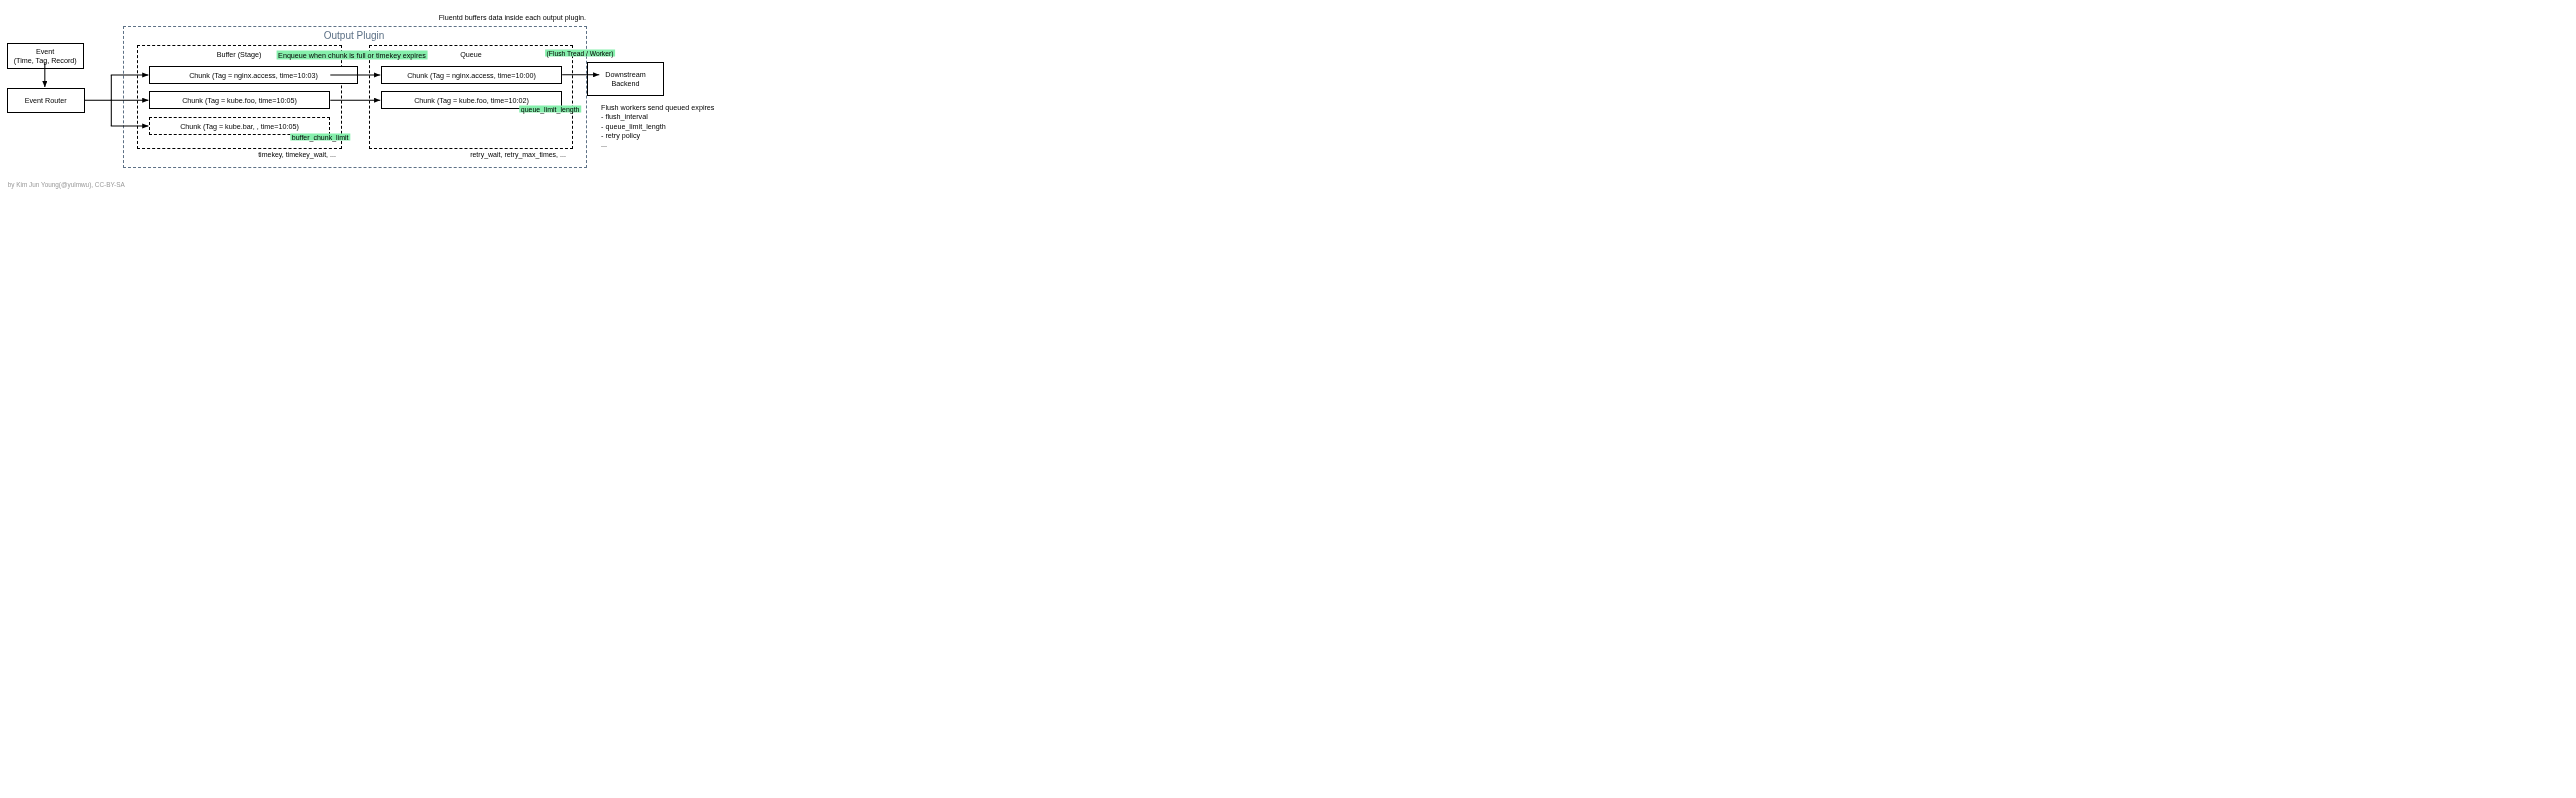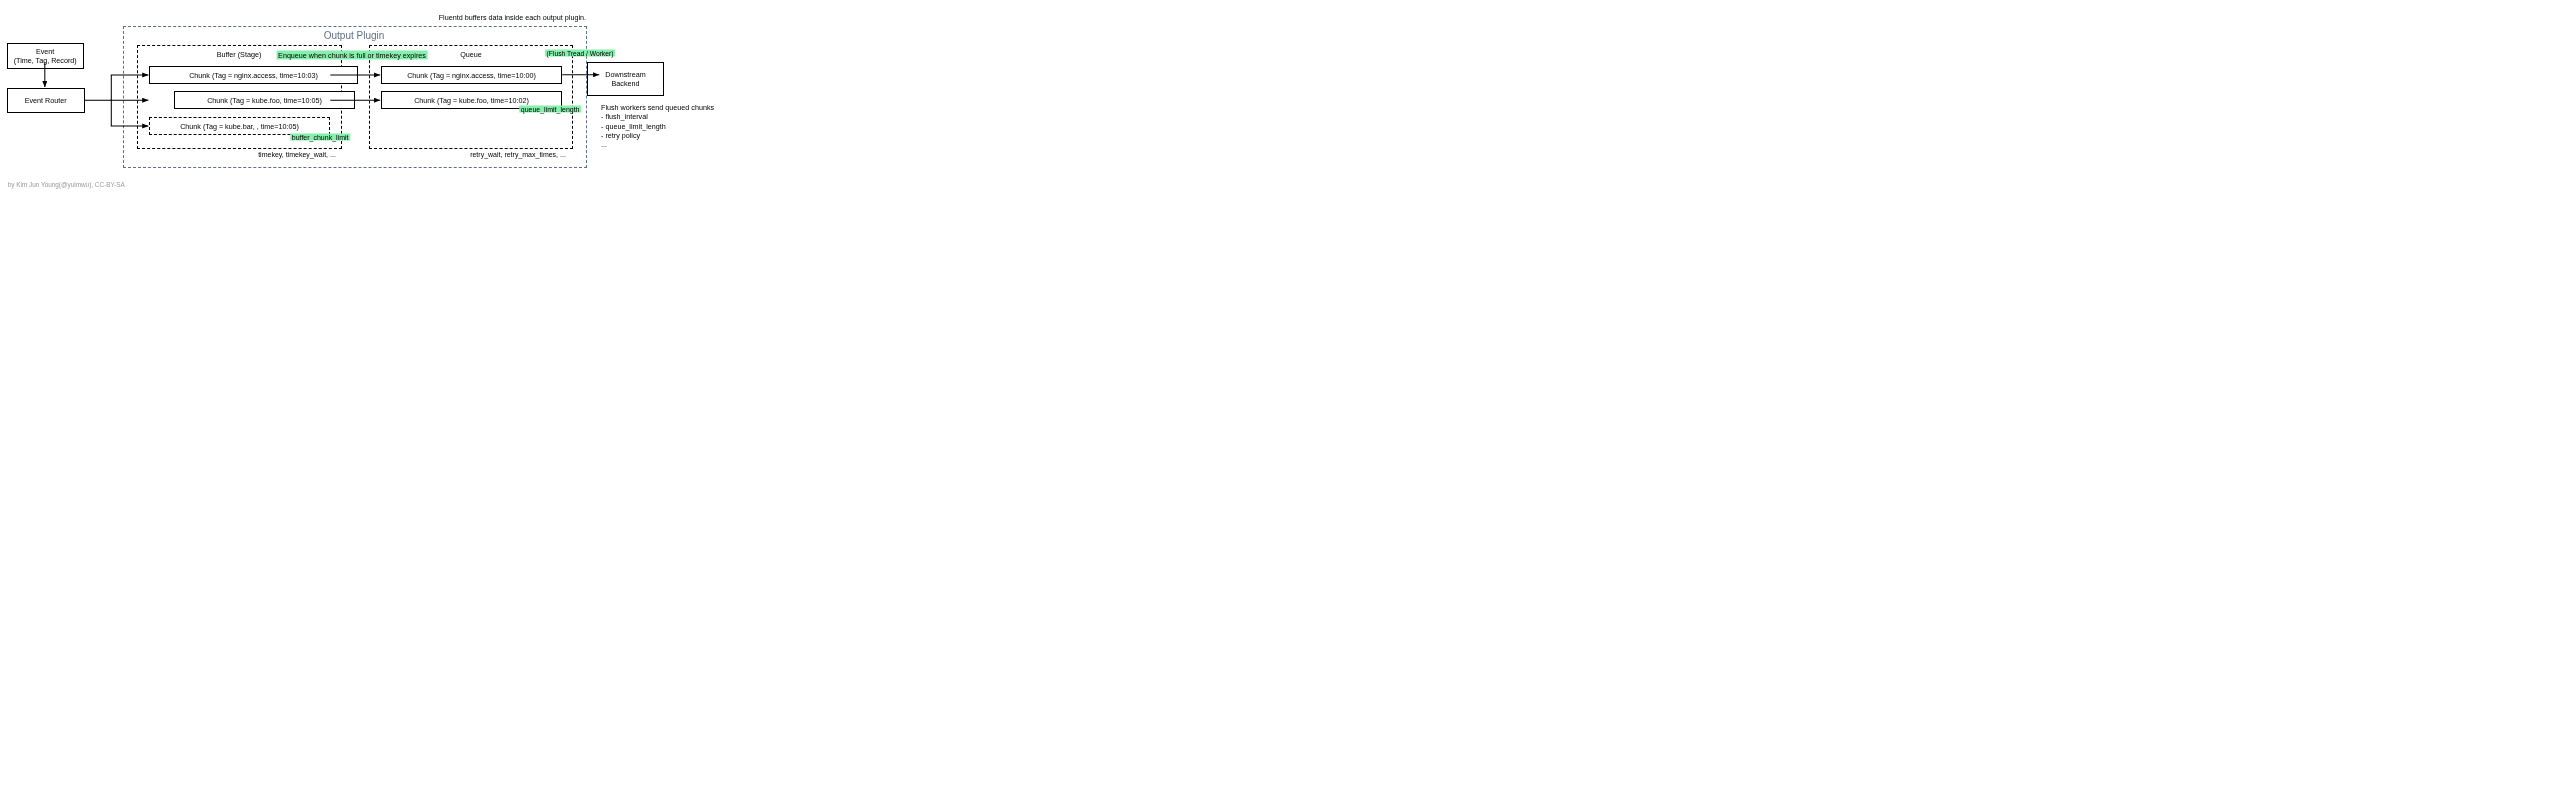"Chunk (Tag = kube.foo, time=10:05)" div.box { margin-left: 25px -> none }
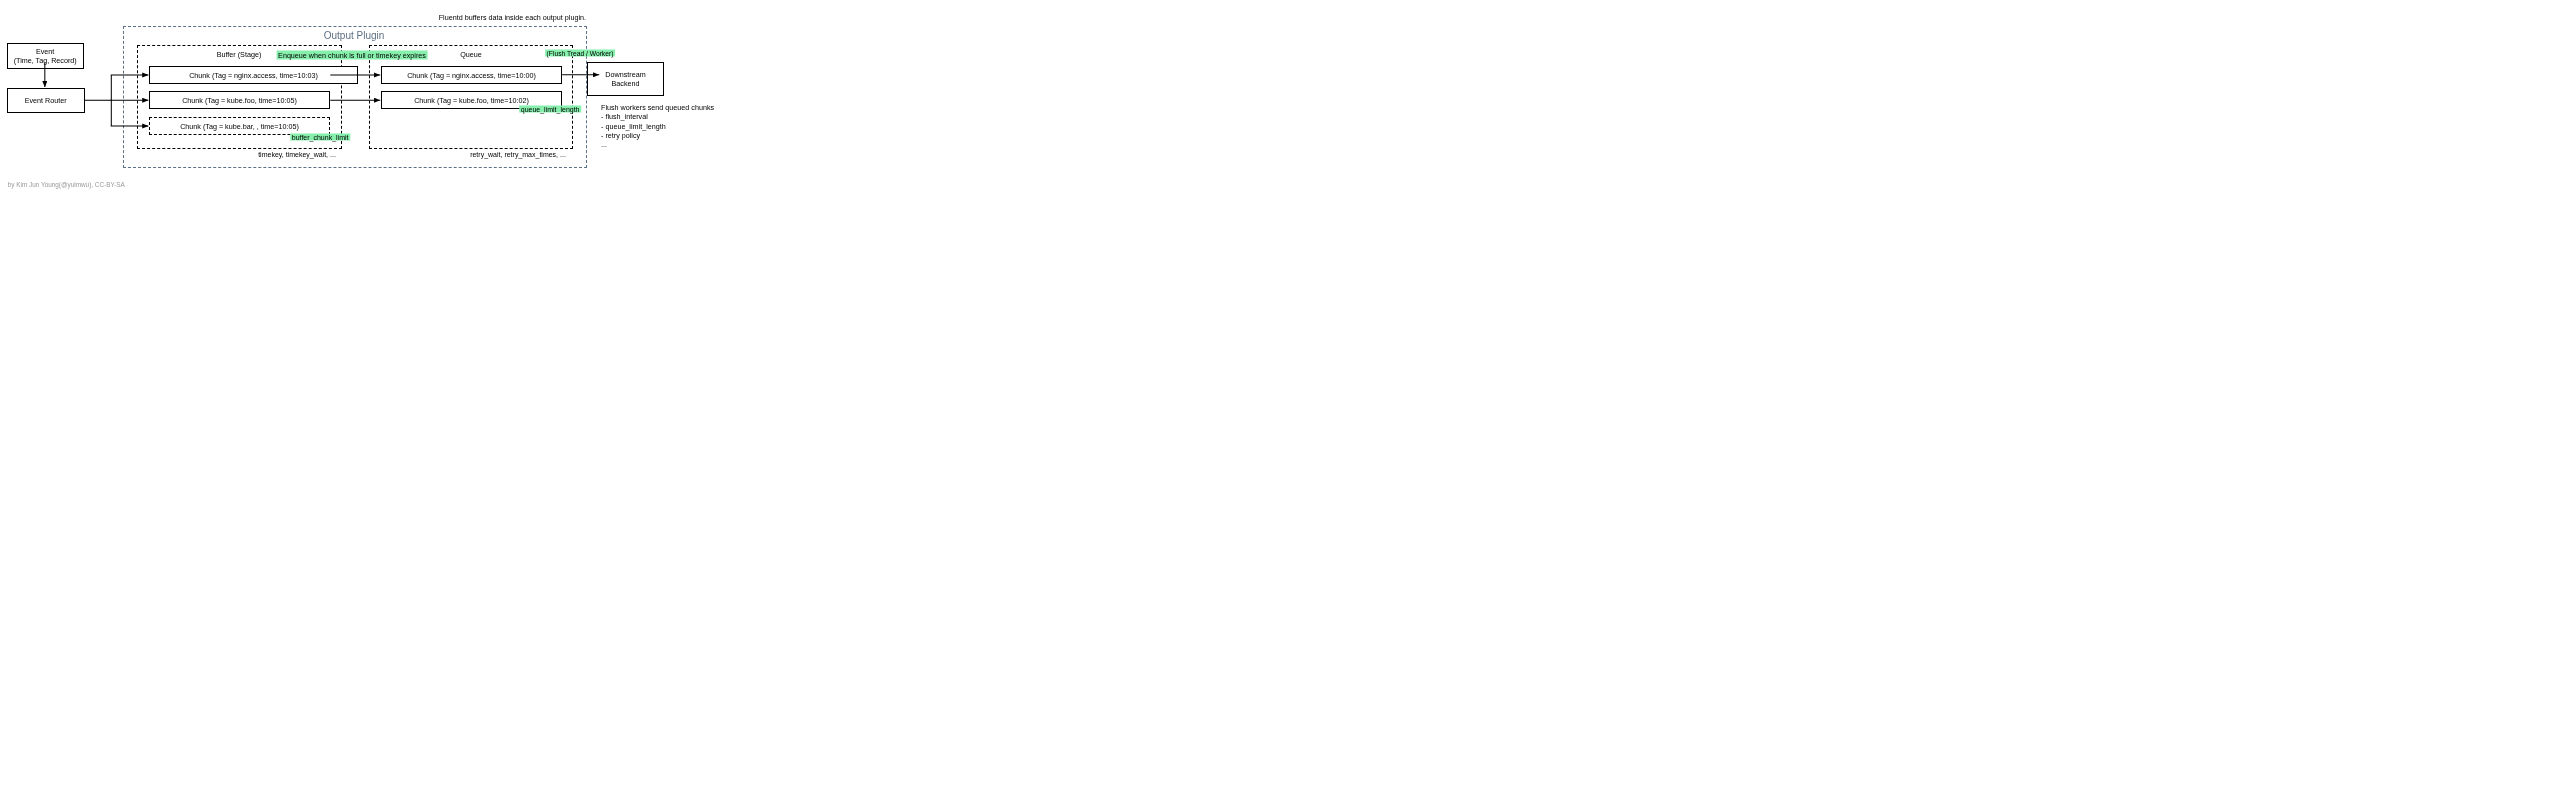"Flush workers send queued chunks" div { text: chunks -> expires }
